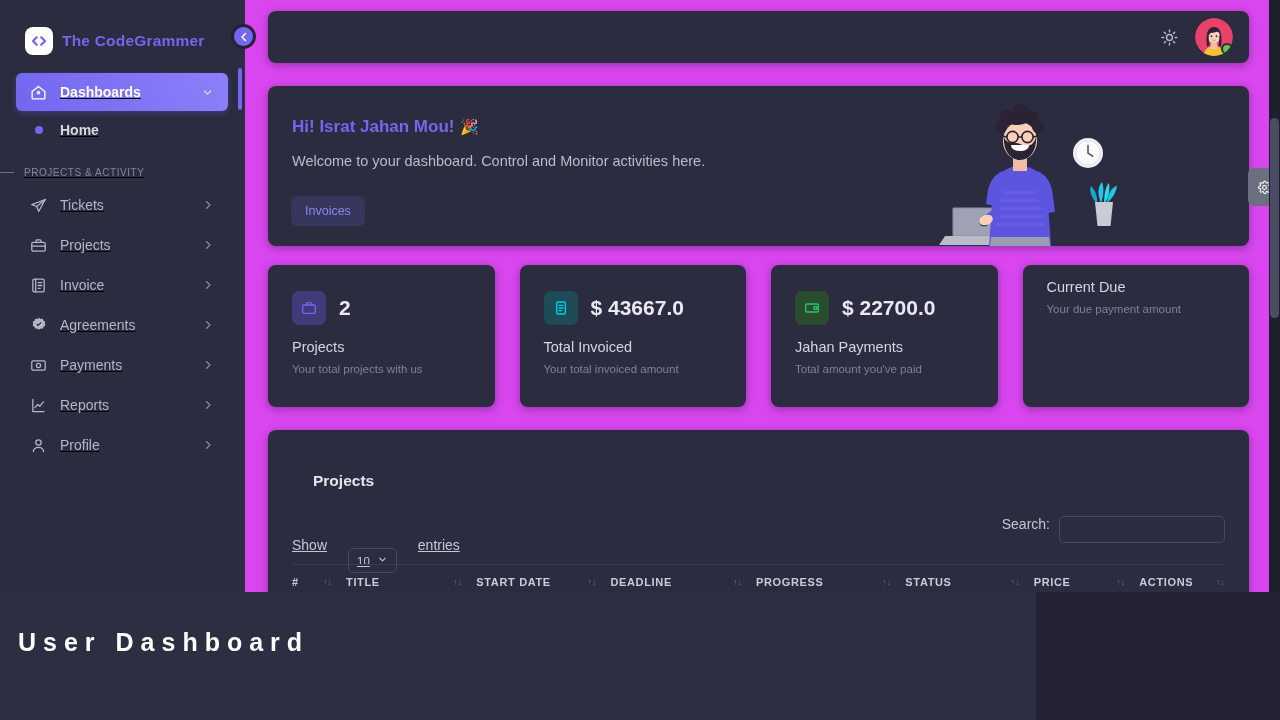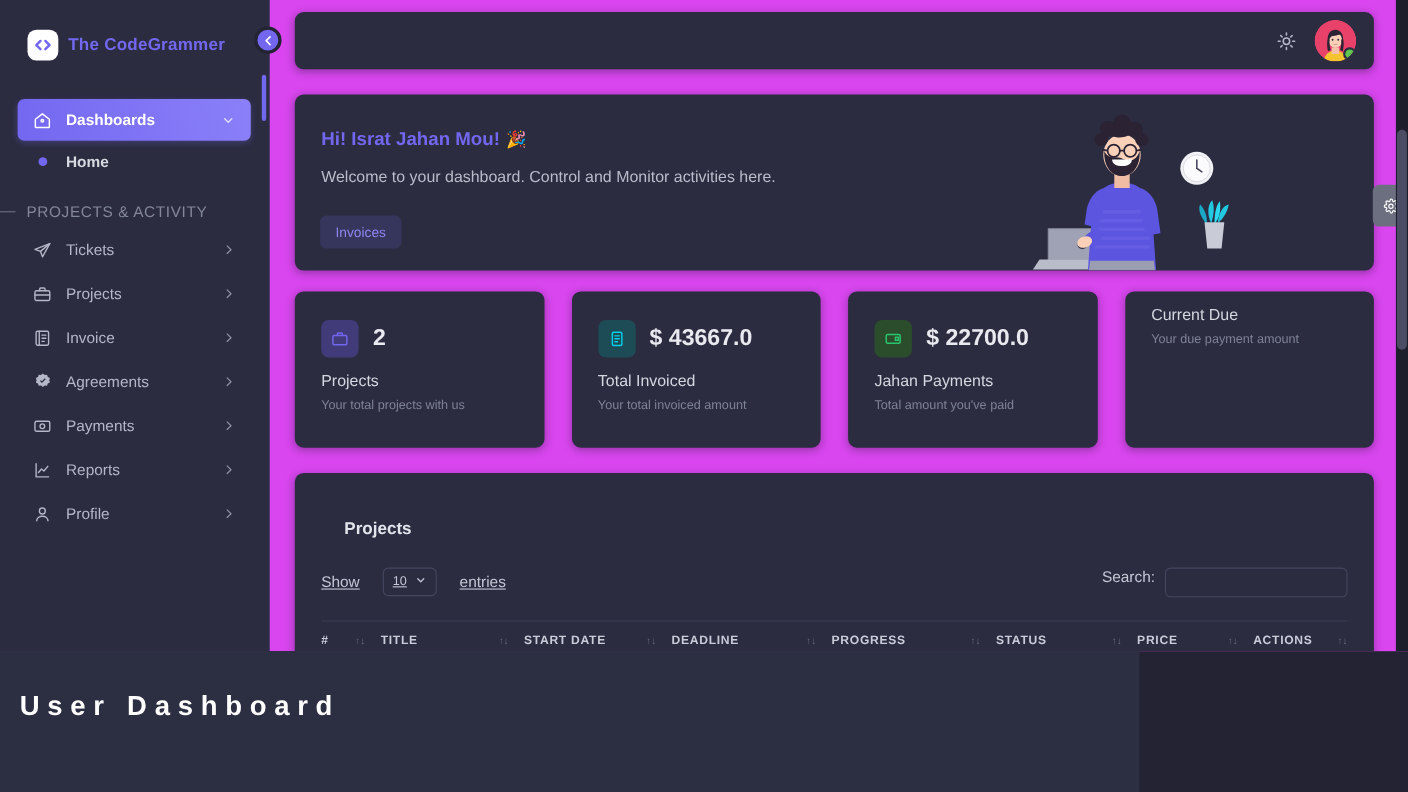"Dashboards" .nav { margin-top: 30px -> 13px; text-decoration: none -> underline }
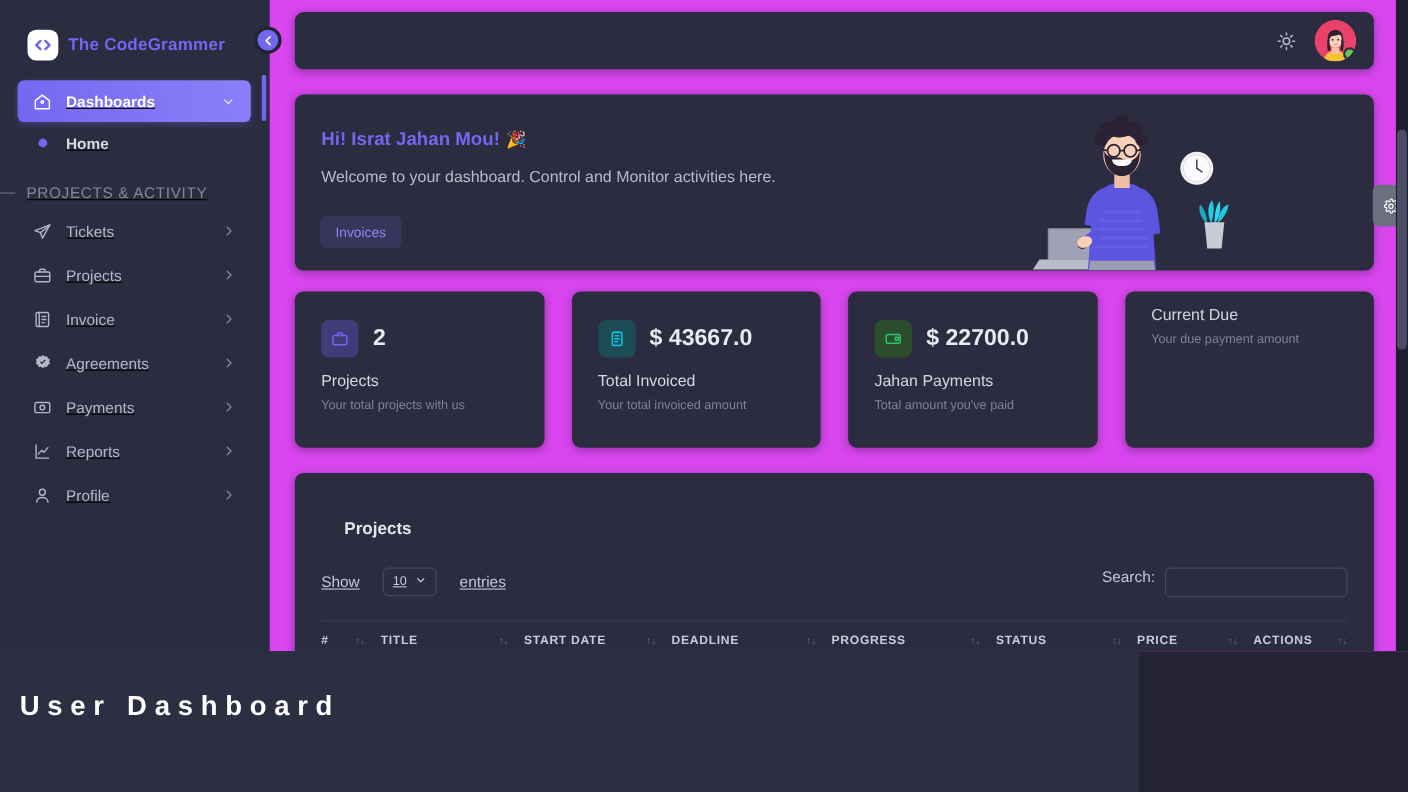"PROJECTS & ACTIVITY" .nav-header { font-size: 14px -> 10px }
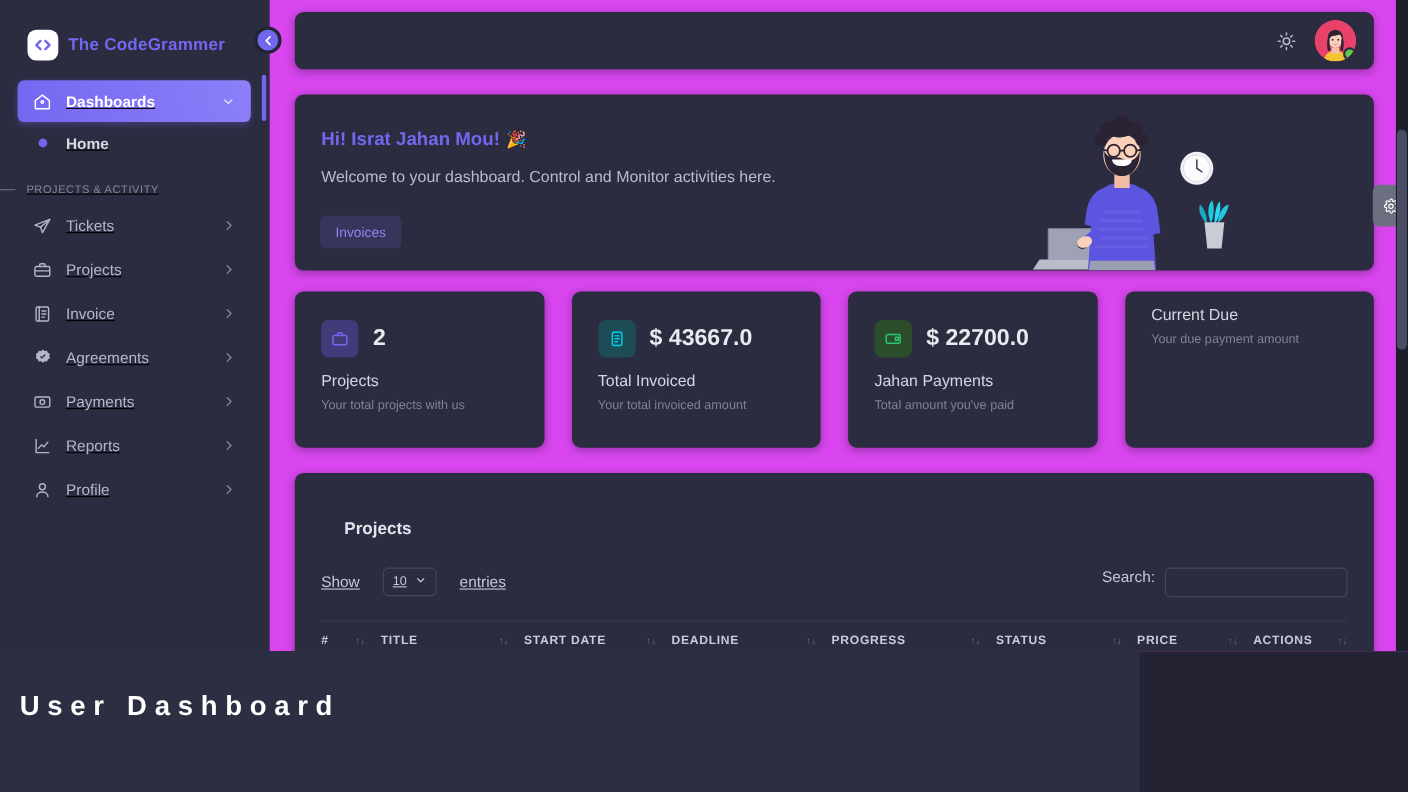"10" .entries-select { margin-top: none -> 32px }
